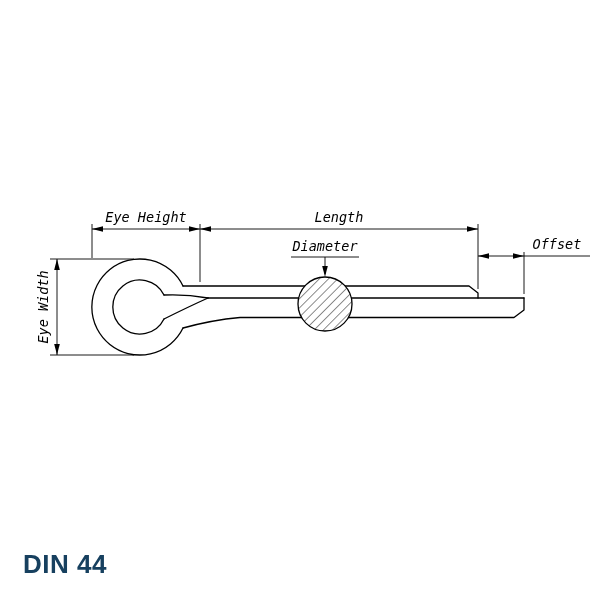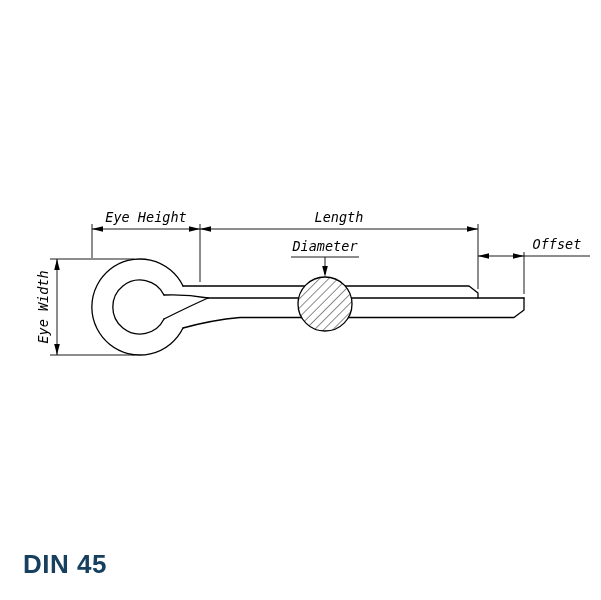"DIN 45" div.title { text: 45 -> 44 }
